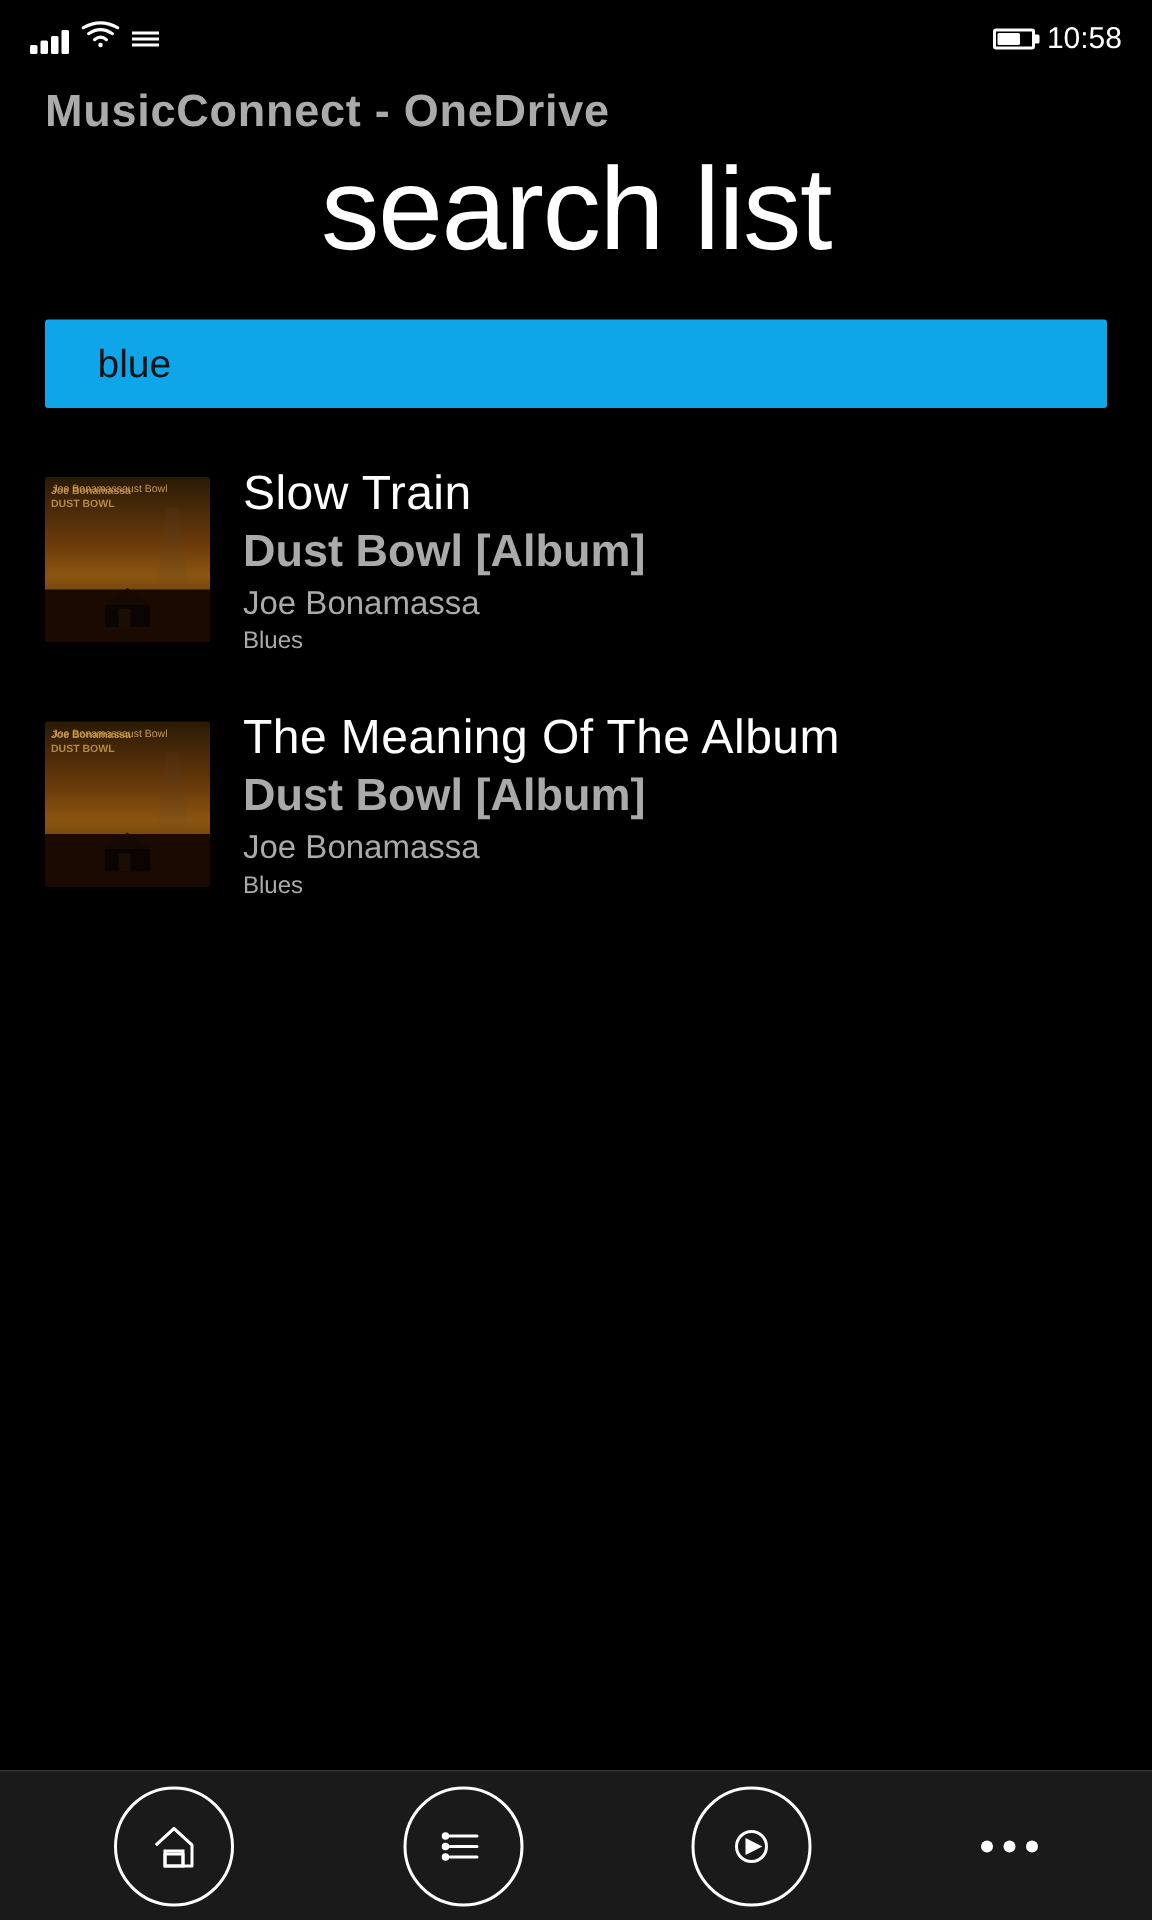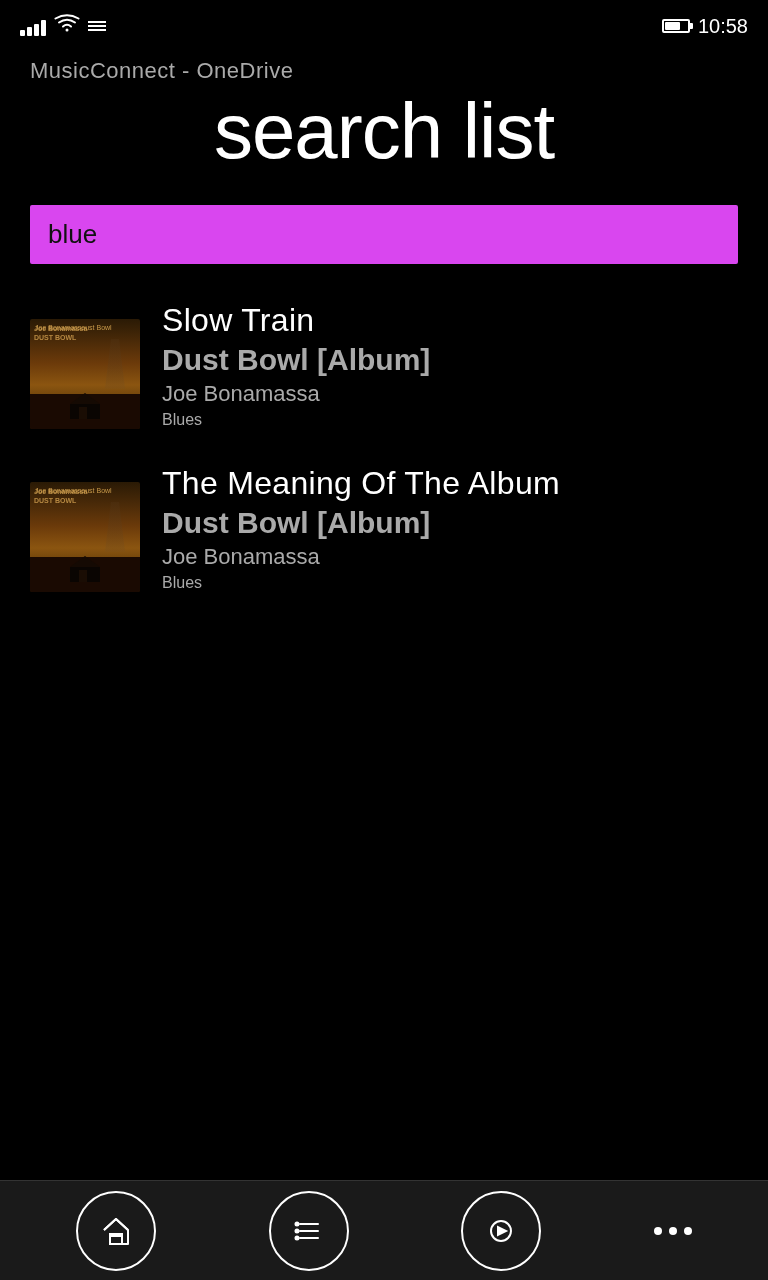"MusicConnect - OneDrive" .app-subtitle { font-size: 22px -> 30px; font-weight: 400 -> 700 }
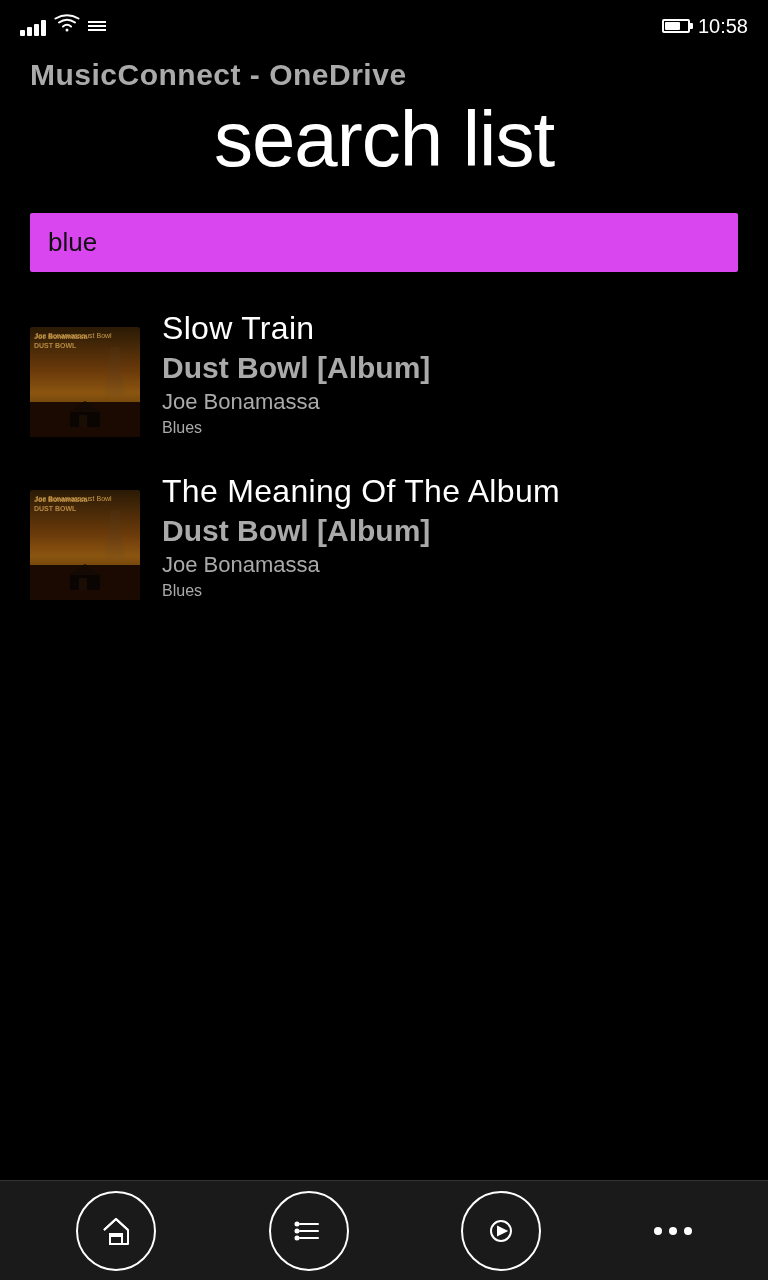"blue" .search-input { background: #d946ef -> #0ea5e9; padding: 14px 18px -> 14px 35px }
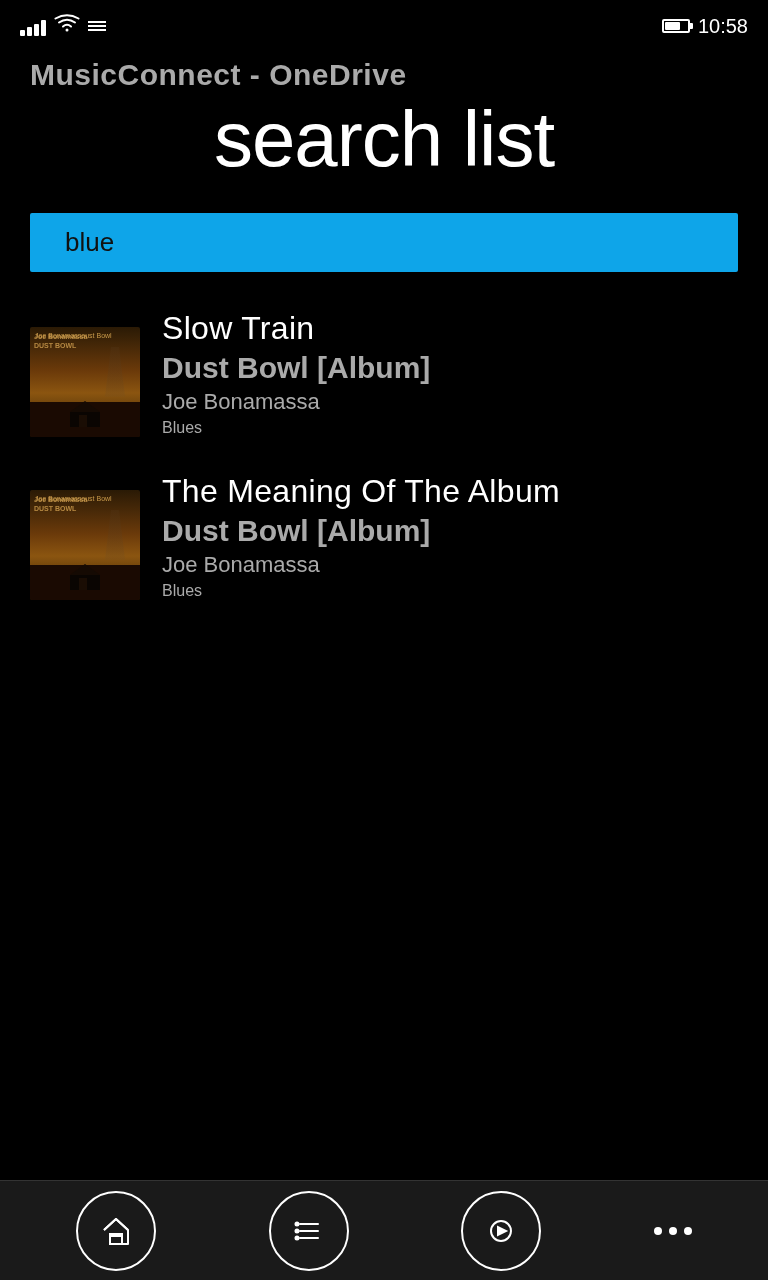"Slow Train" .list-item { align-items: flex-end -> center }
